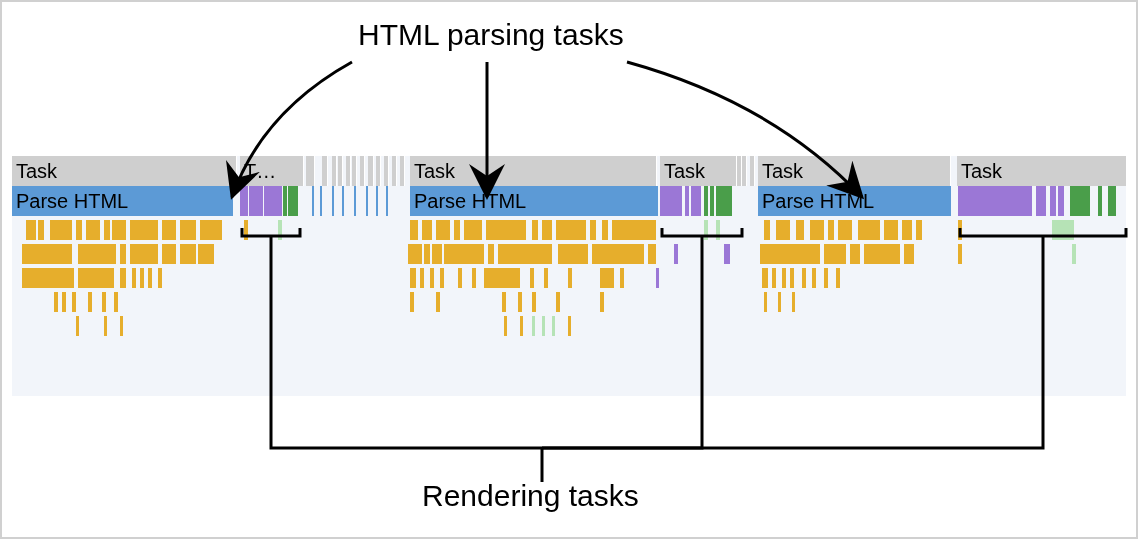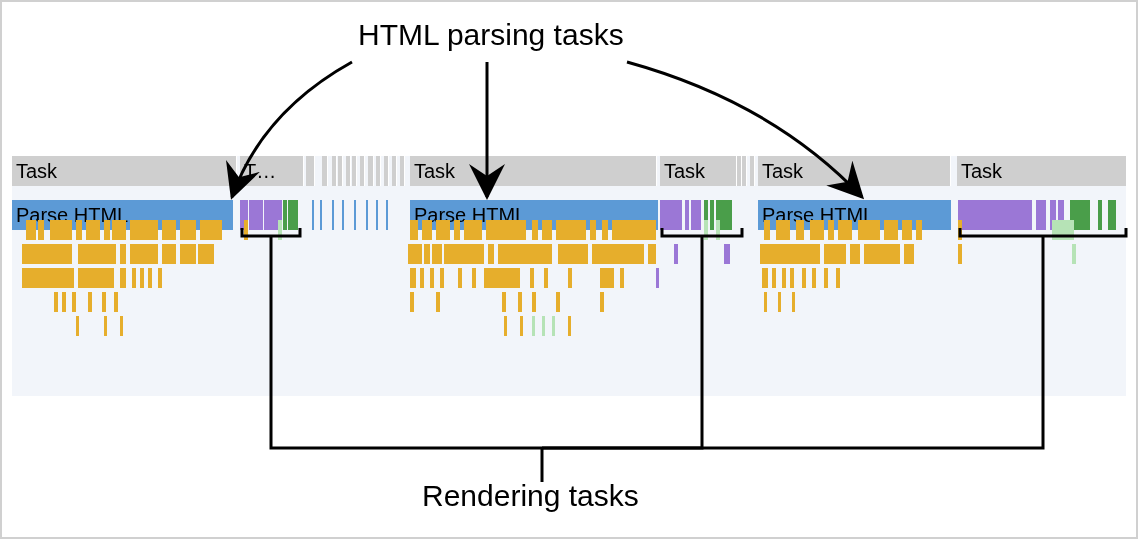"Parse HTML" .parse-row { top: 44px -> 30px }
